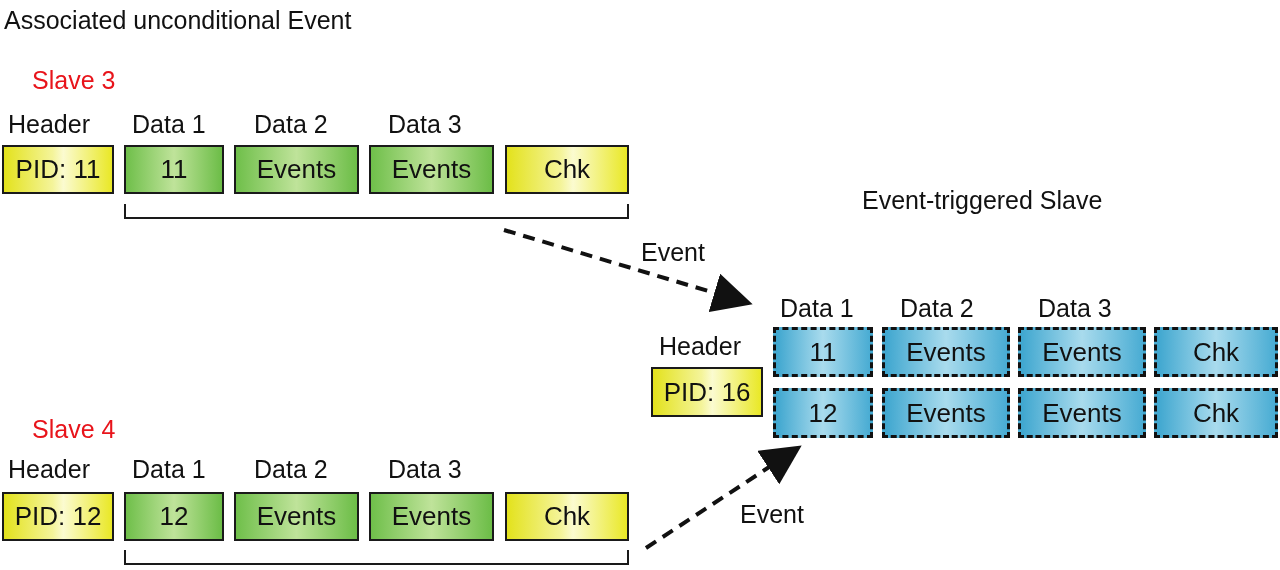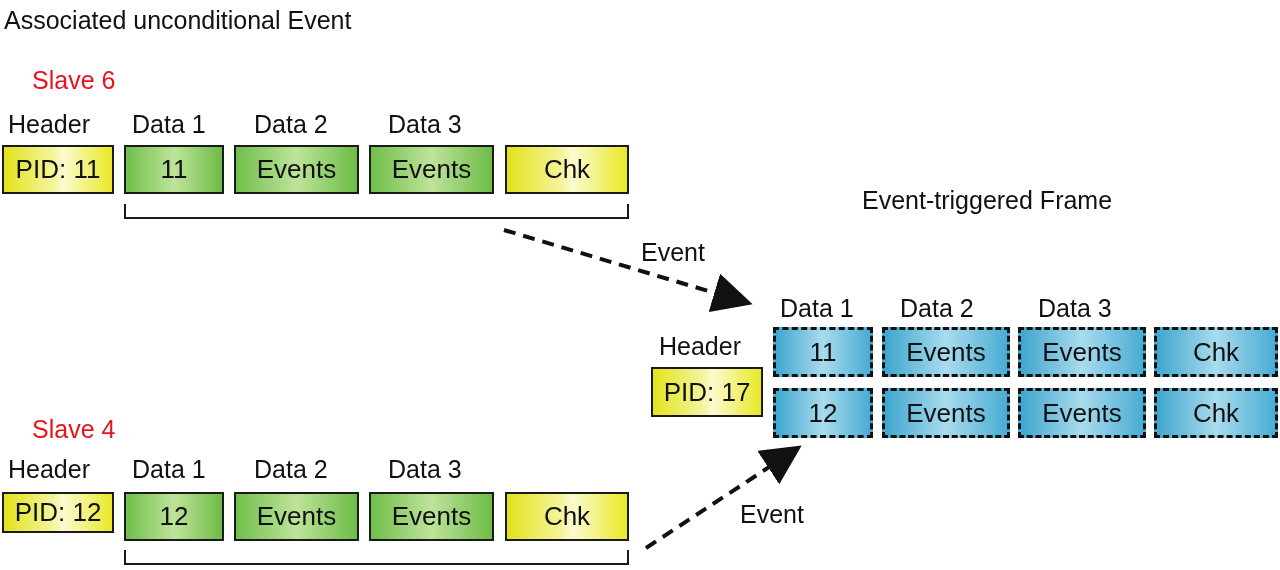"Slave 6" div.txt { text: 6 -> 3 }
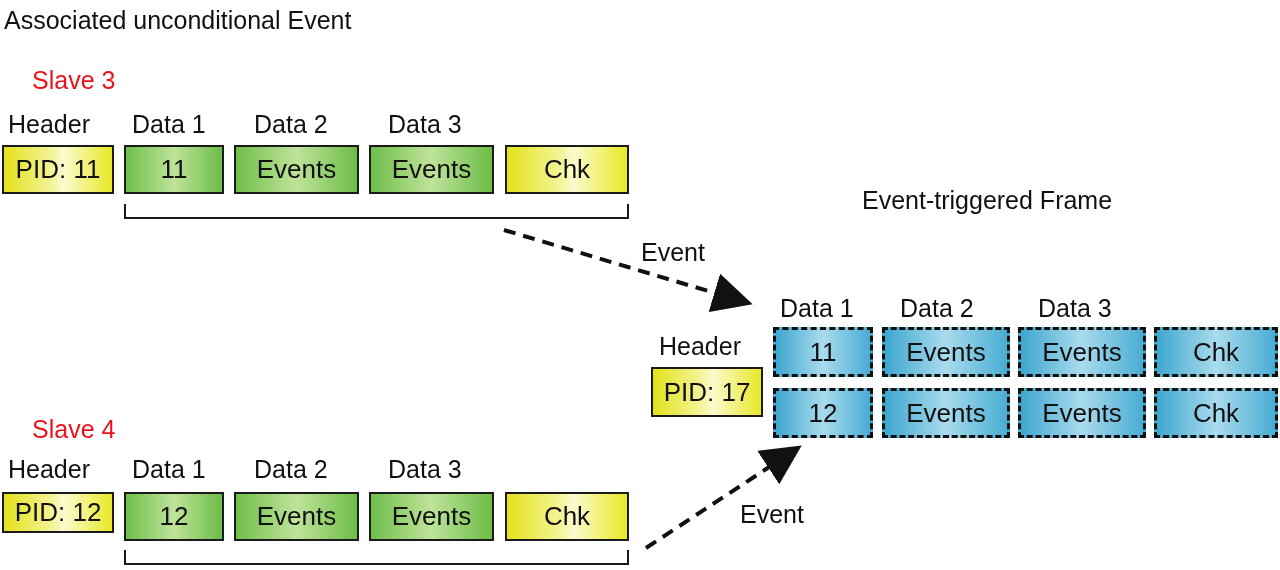"Event-triggered Frame" div.txt { text: Frame -> Slave }
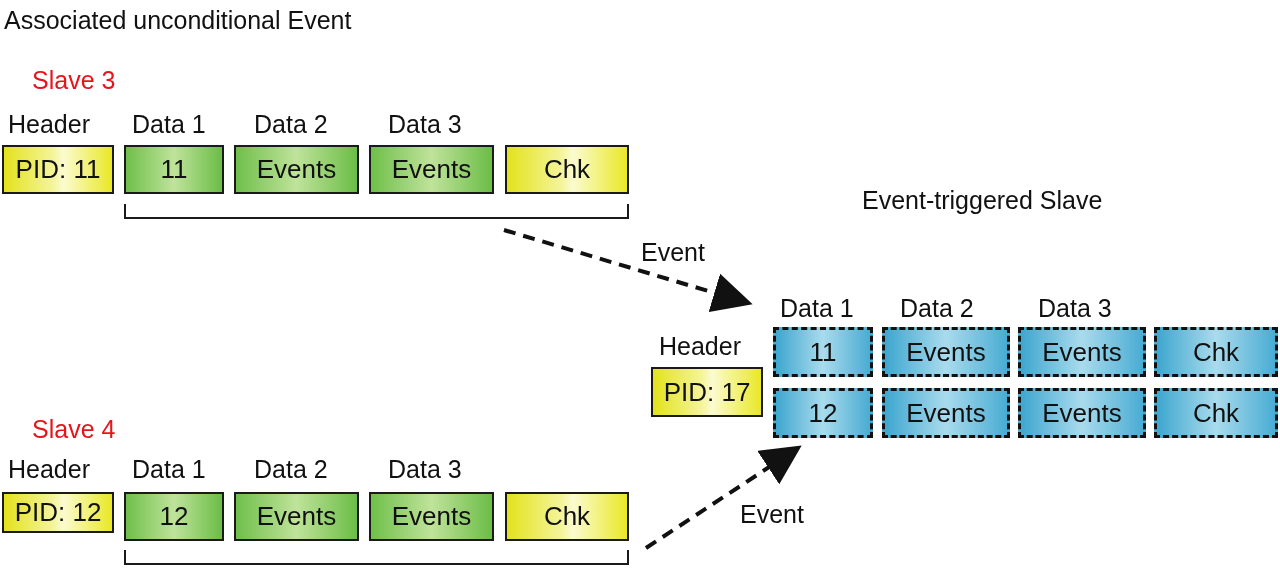"PID: 17" div.box { text: 17 -> 16 }
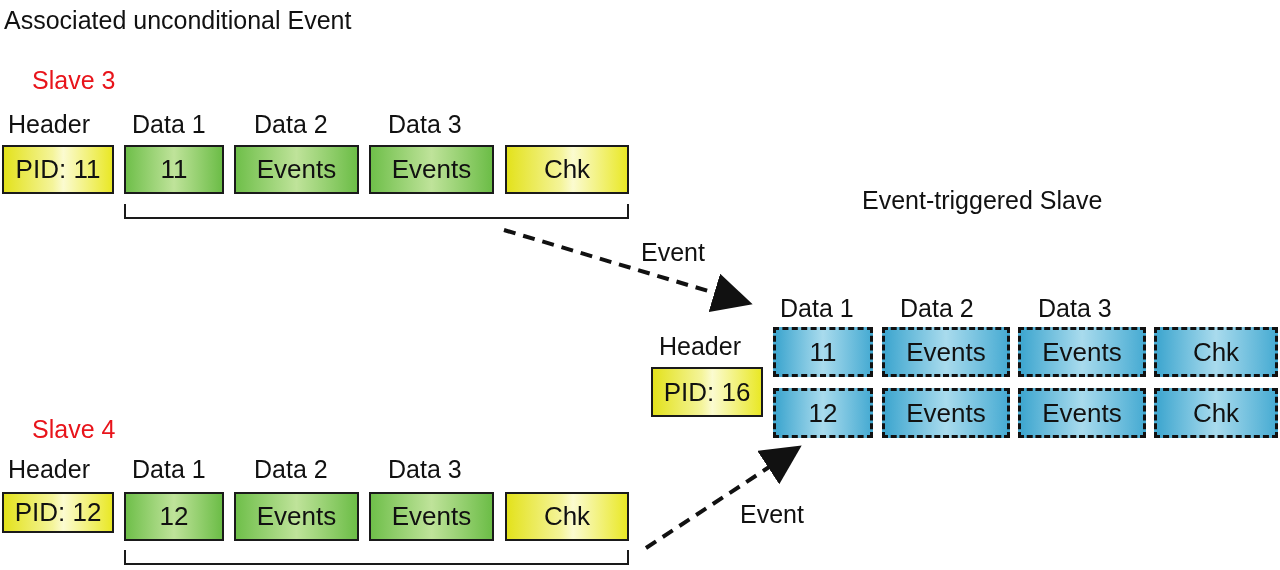"PID: 12" div.box { height: 41px -> 49px }
